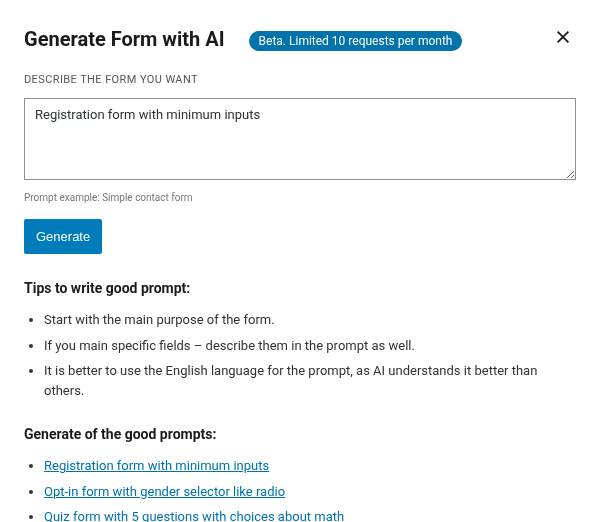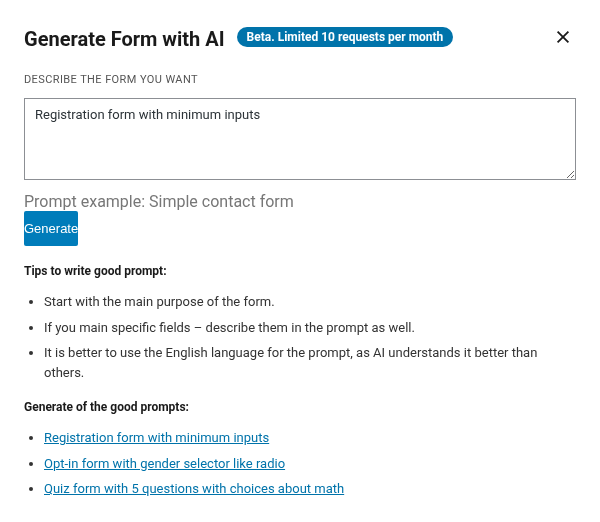"Generate Form with AI" .title-wrap { align-items: flex-start -> flex-end; gap: 12px -> 24px }
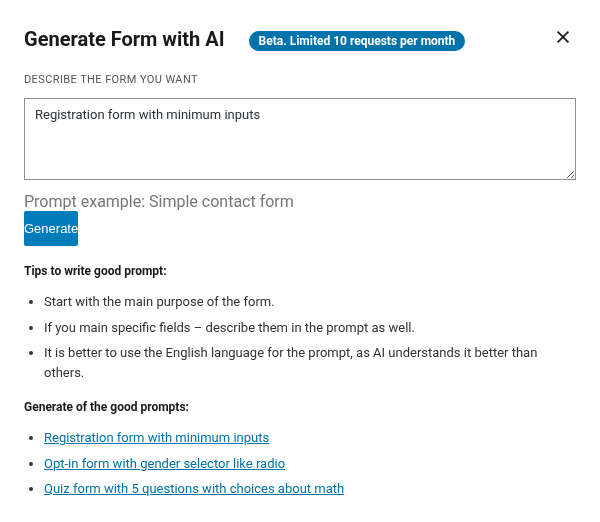"Beta. Limited 10 requests per" .badge { font-weight: 700 -> 400 }
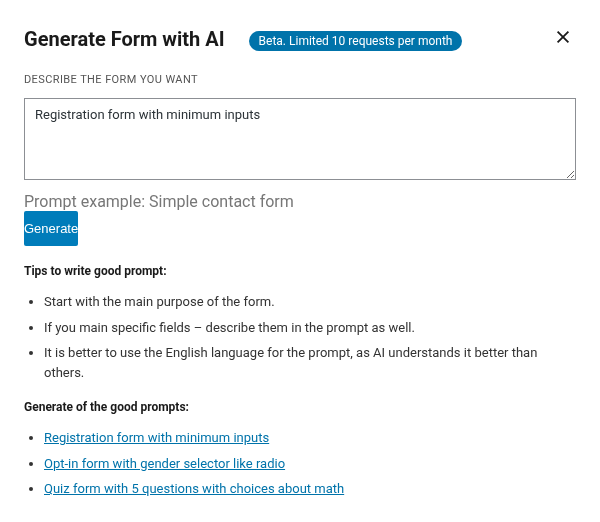"Prompt example: Simple contact form" .hint { font-size: 16px -> 10px }
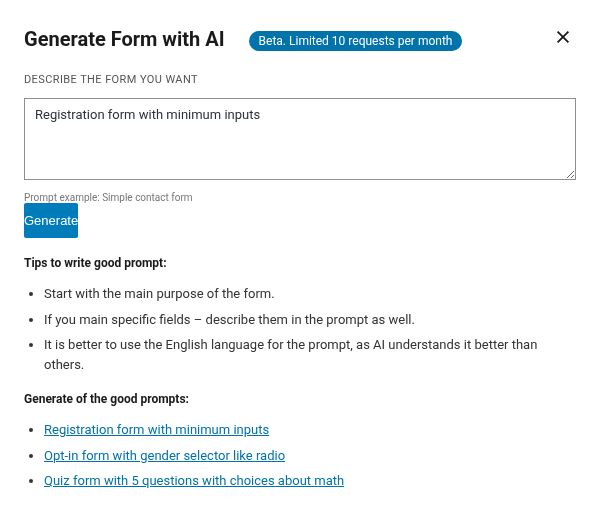"Generate" .generate-btn { margin-top: none -> 16px; padding: 10px 0 -> 10px 12px }
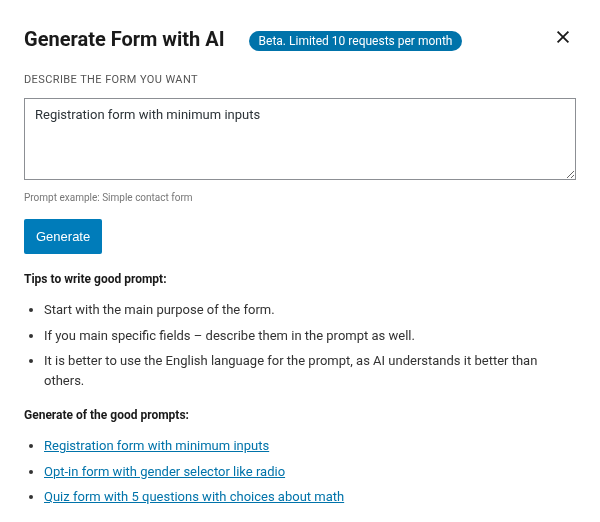"Tips to write good prompt:" .section-title { font-size: 12px -> 14px; margin-top: 18px -> 26px }
